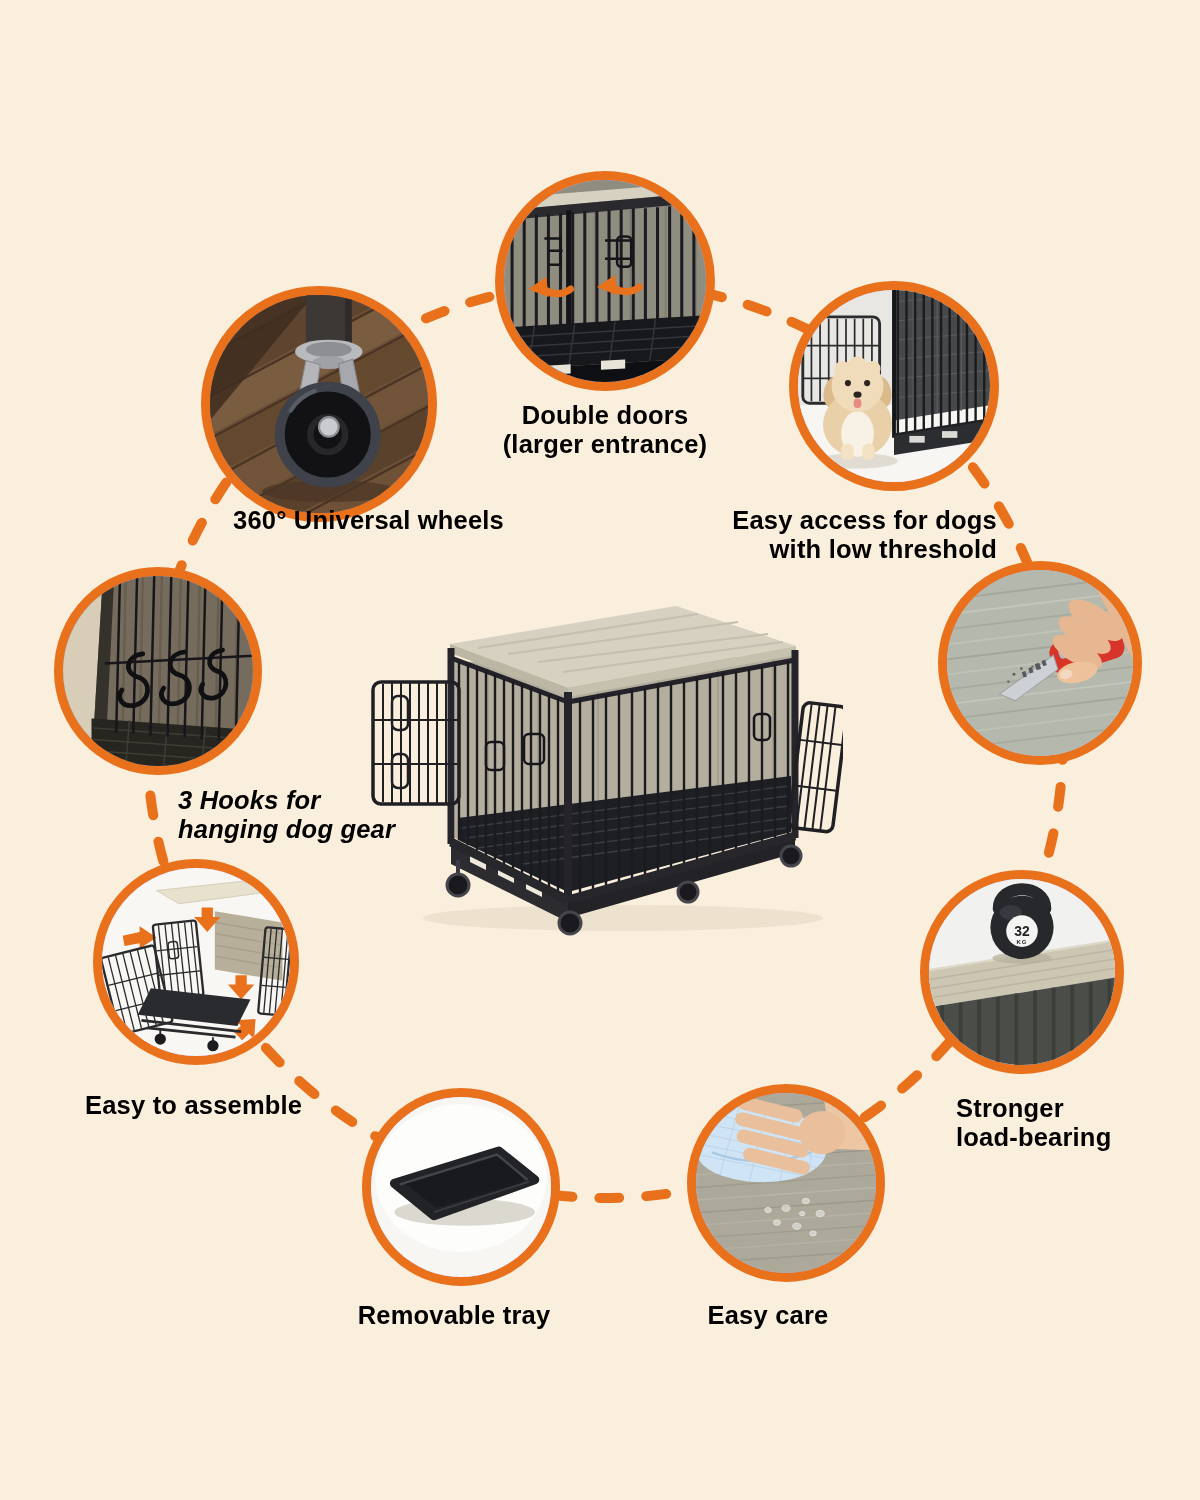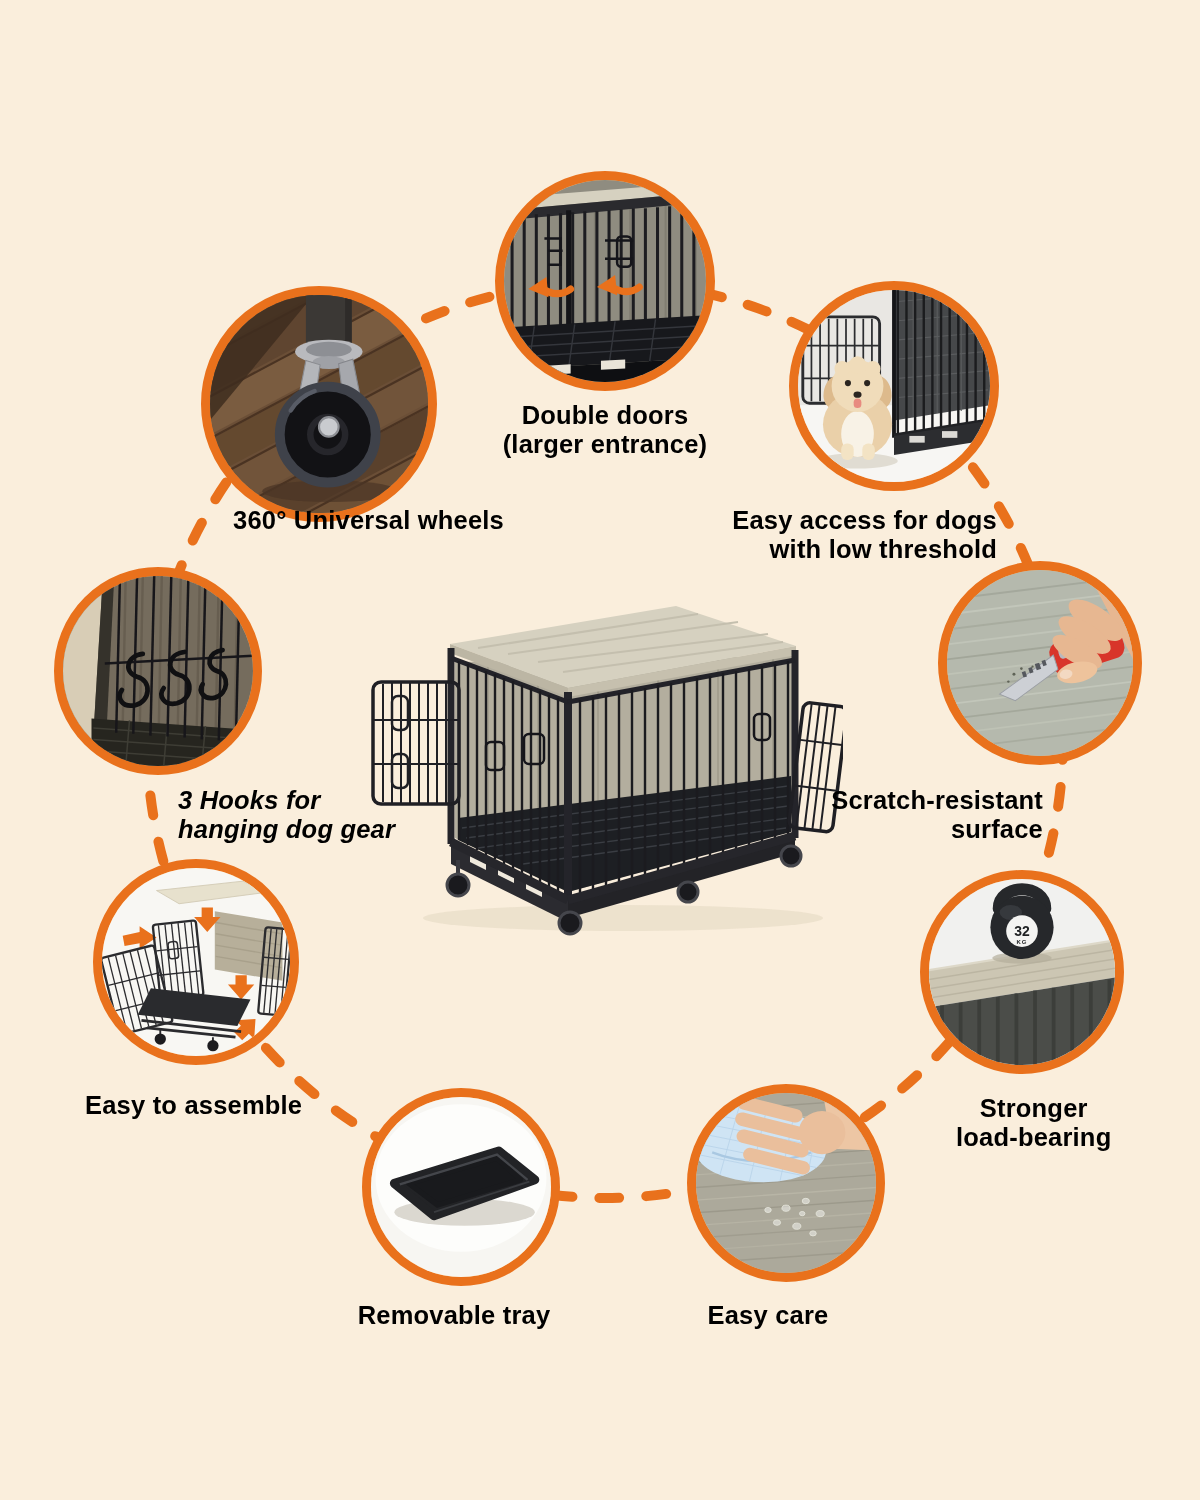"Scratch-resistant" div.label { html: <div> <div>Scratch-resistant</div> <div>surface</div> </div> -> none }
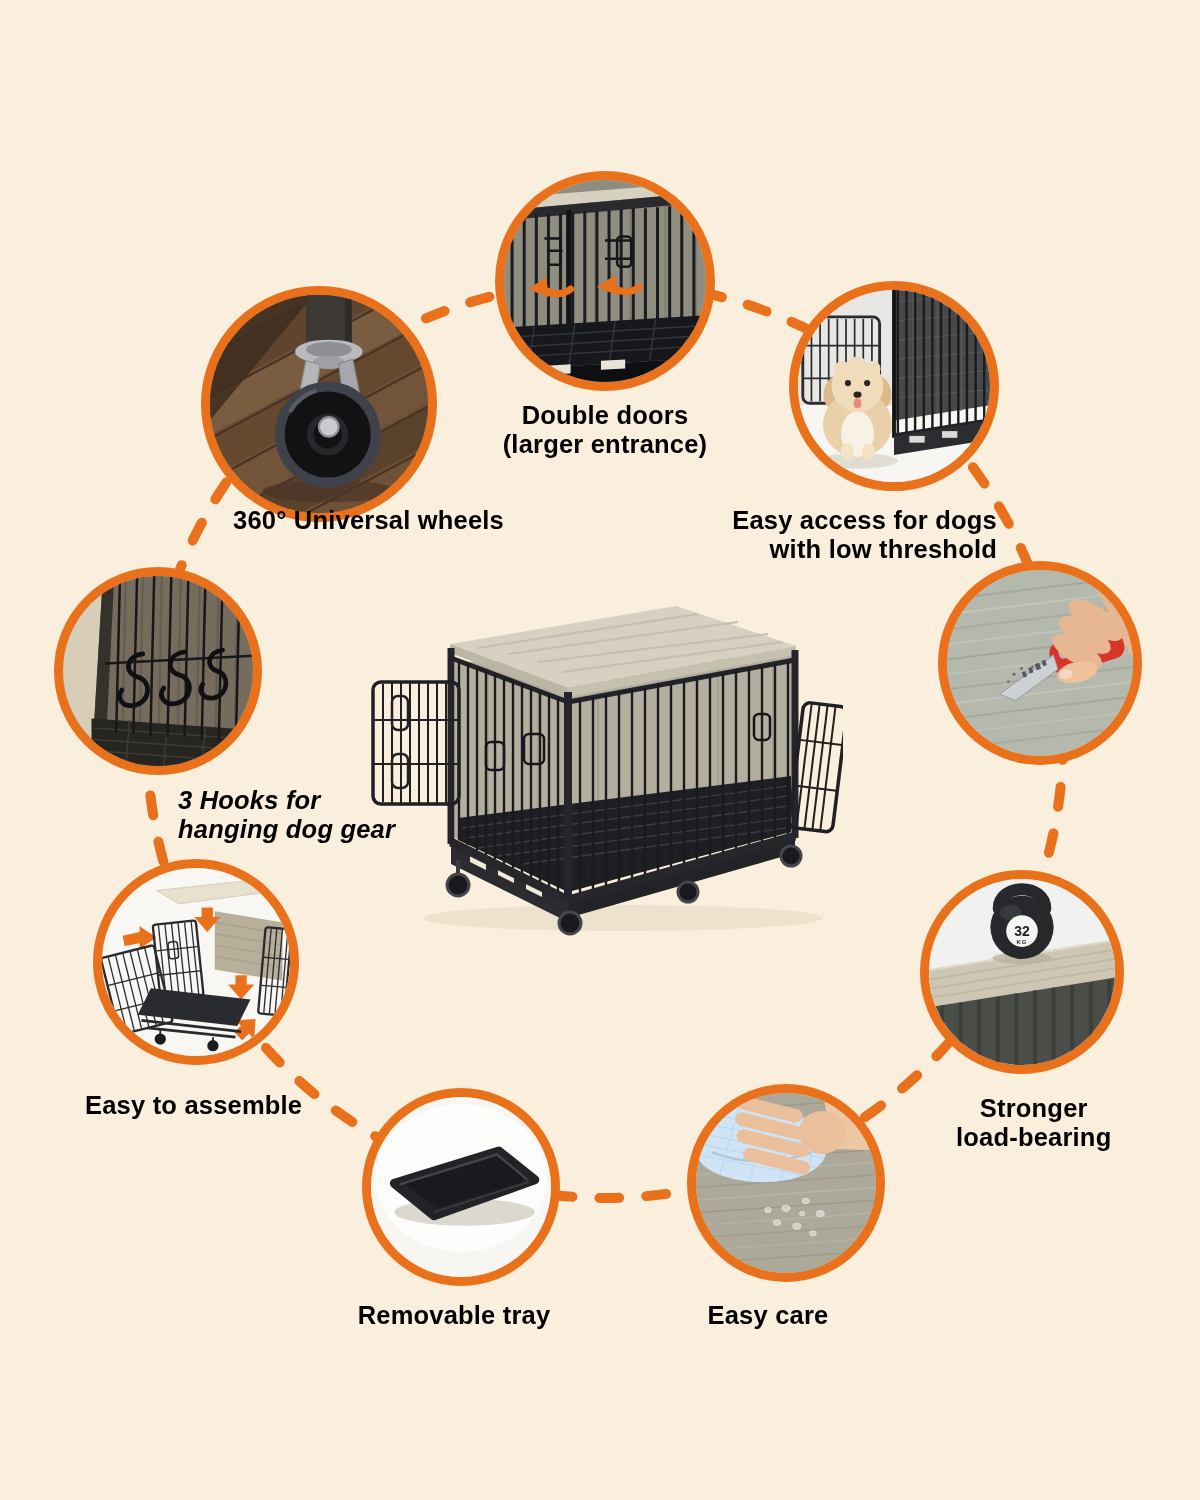"32" .bubble { background: #fdba74 -> #c4b5fd }
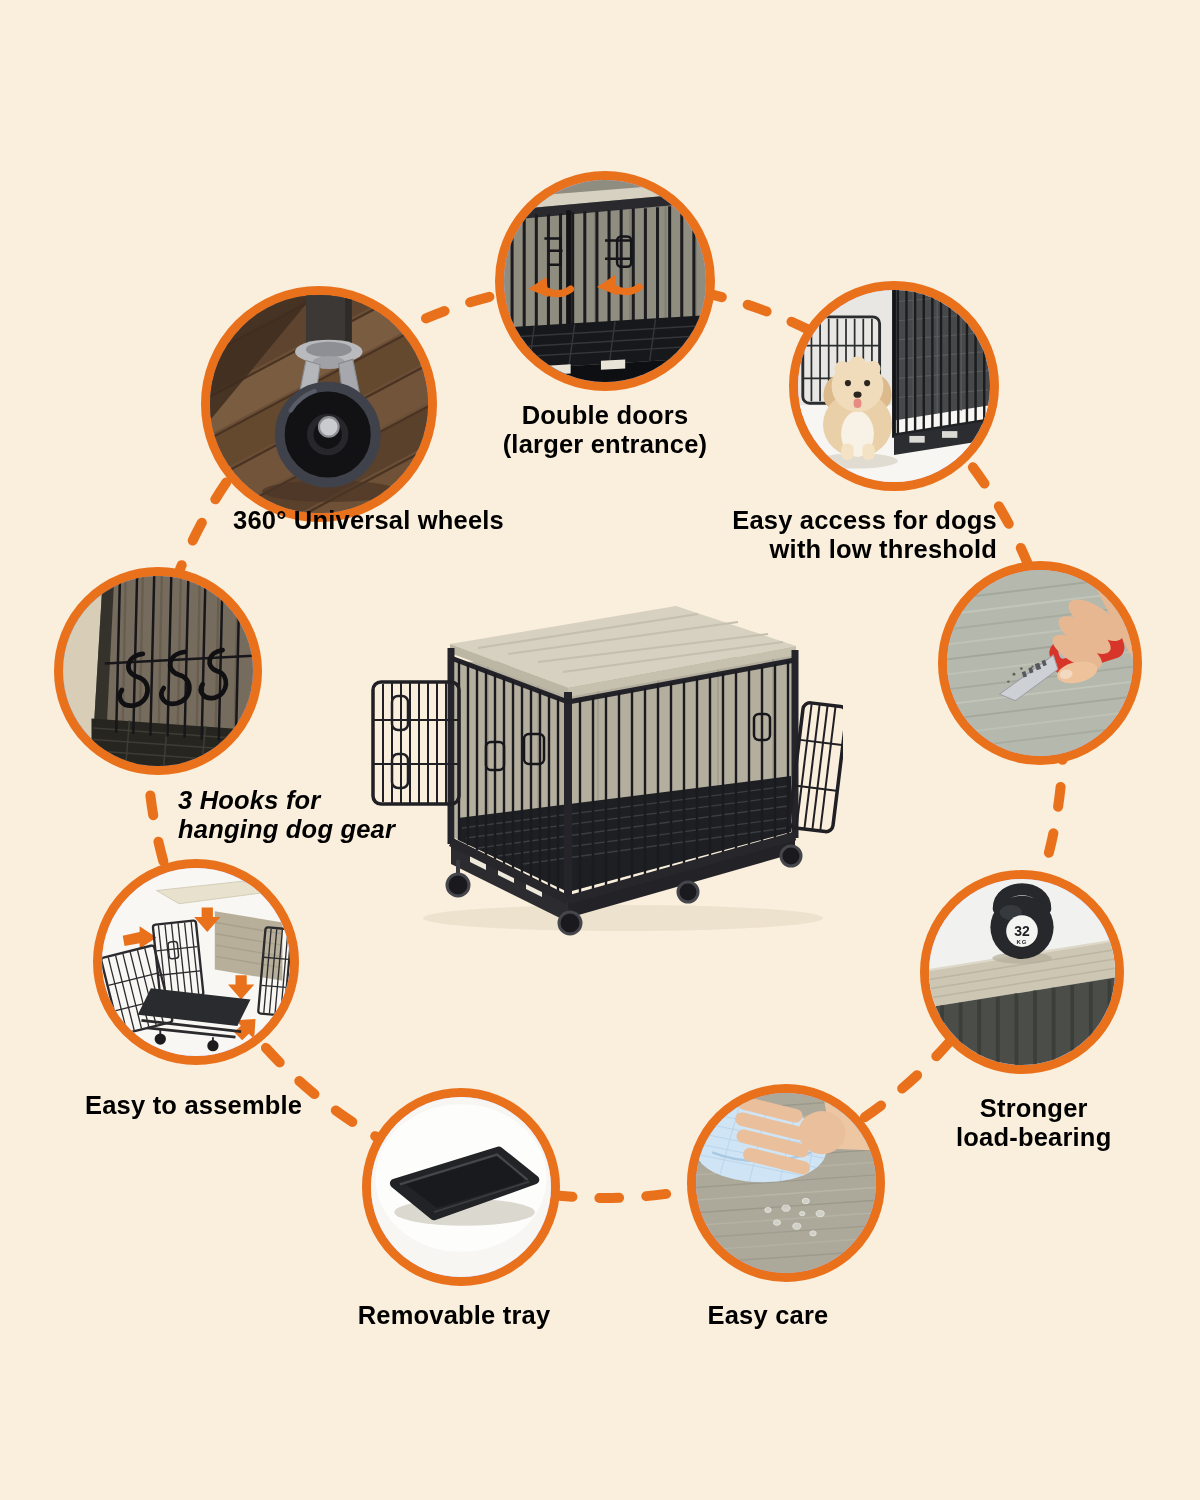"Stronger" div.label { text-align: center -> none }
